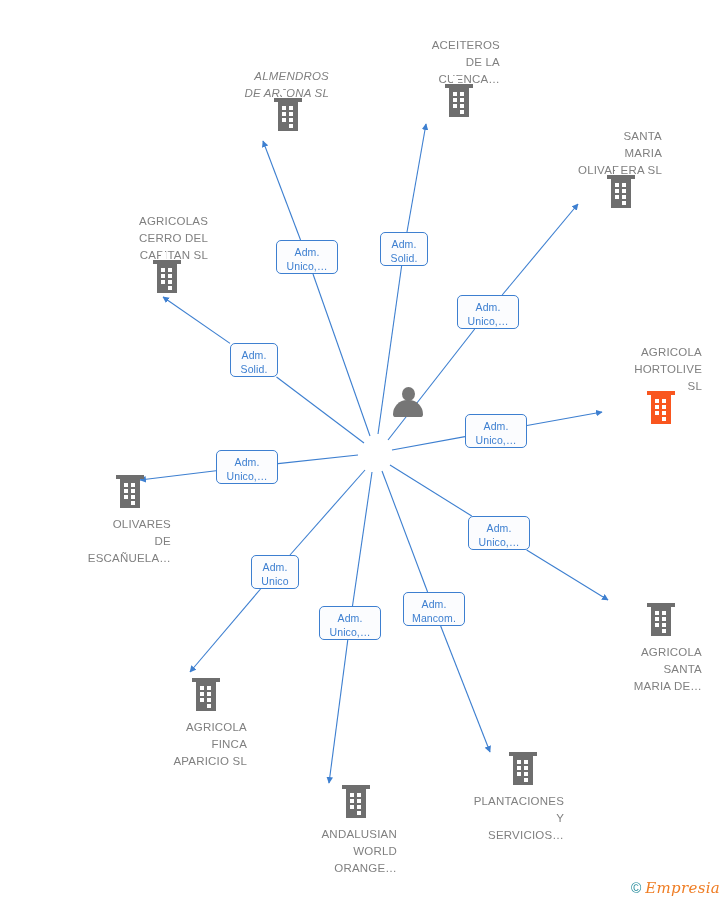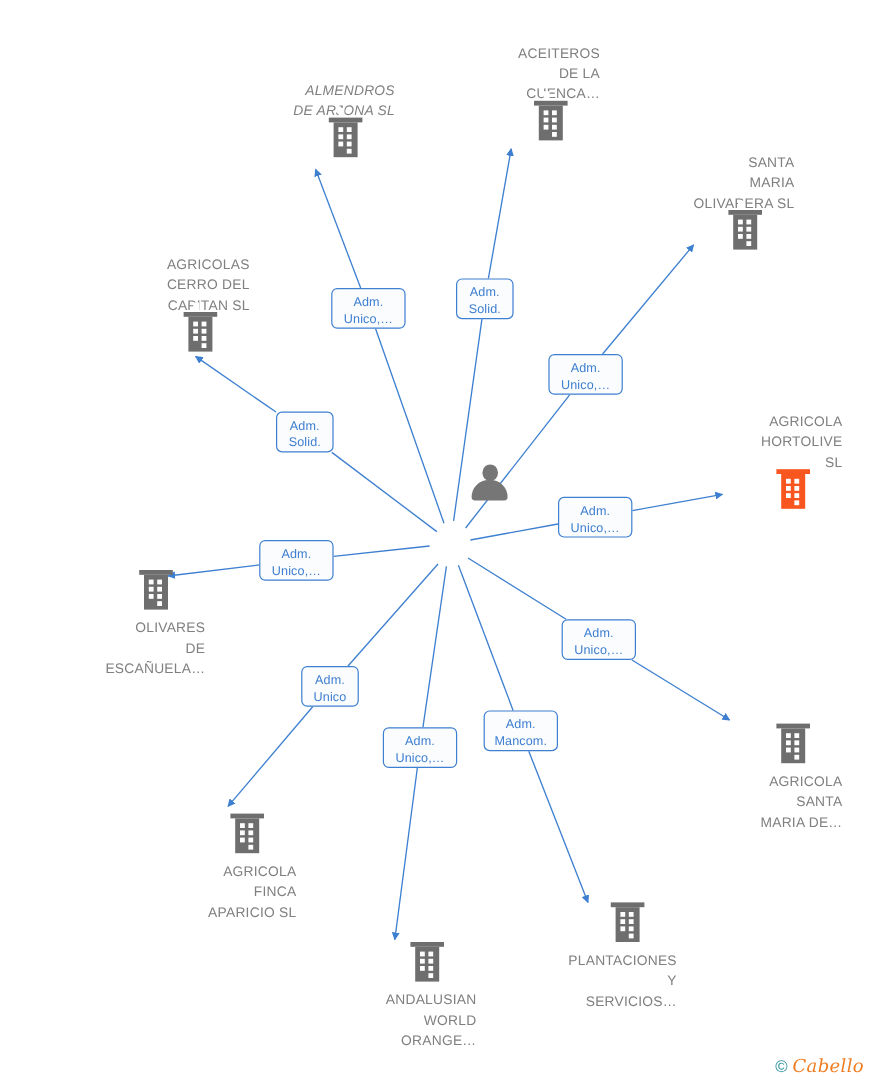"Cabello" span.brand { text: Cabello -> Empresia }
